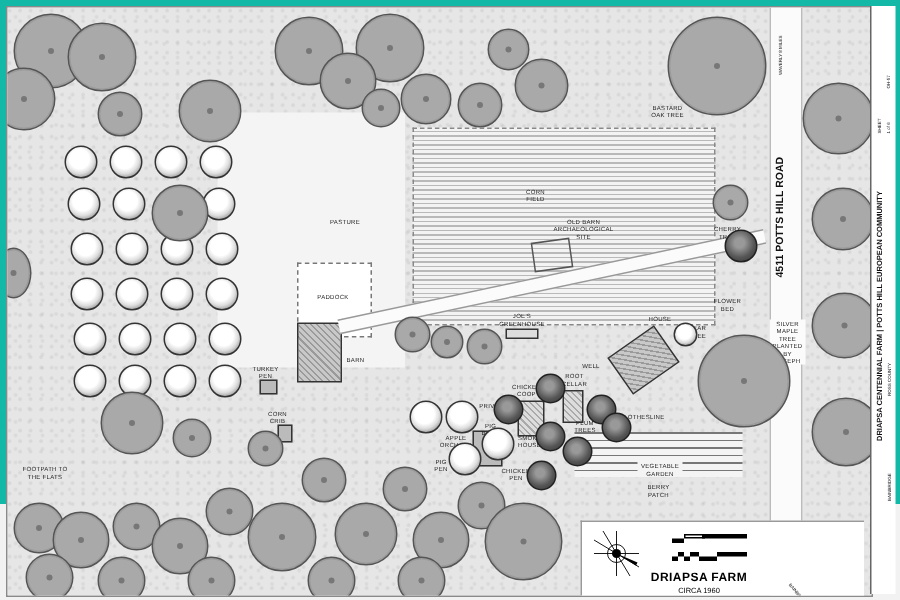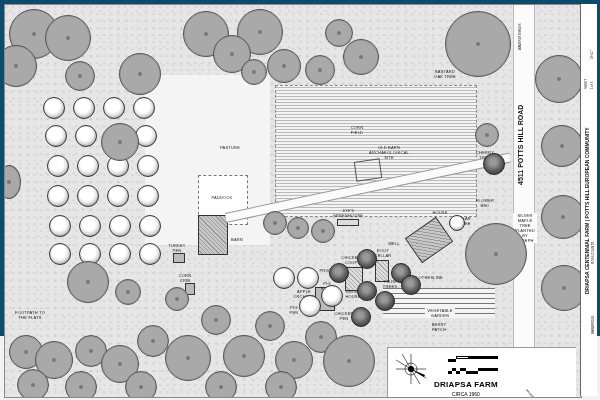"DRIAPSA FARM" .sheet { background: #0c4a6e -> #14b8a6 }
